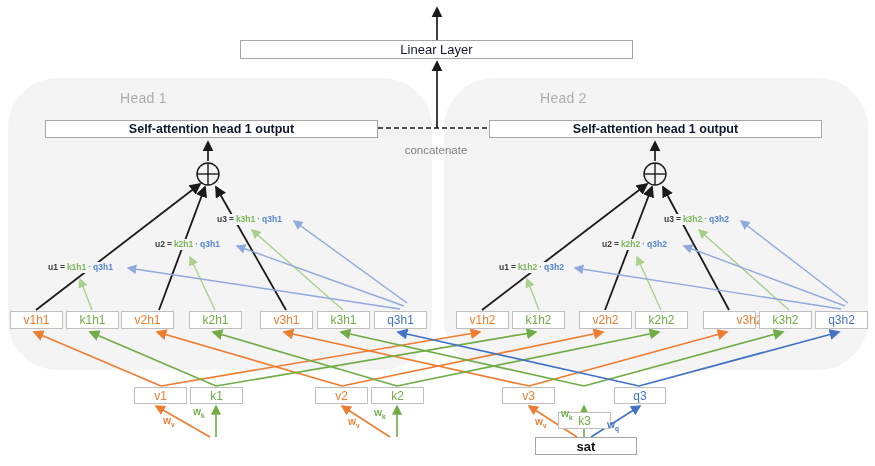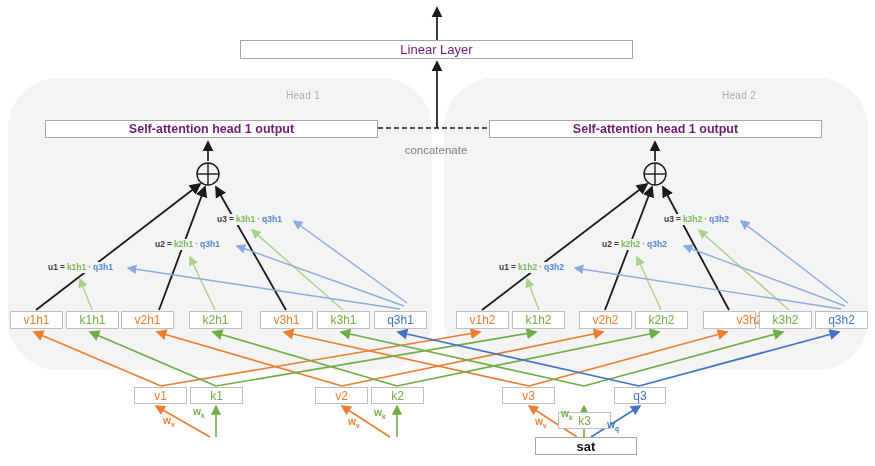"Linear Layer" .big { color: #701a75 -> #0f172a }
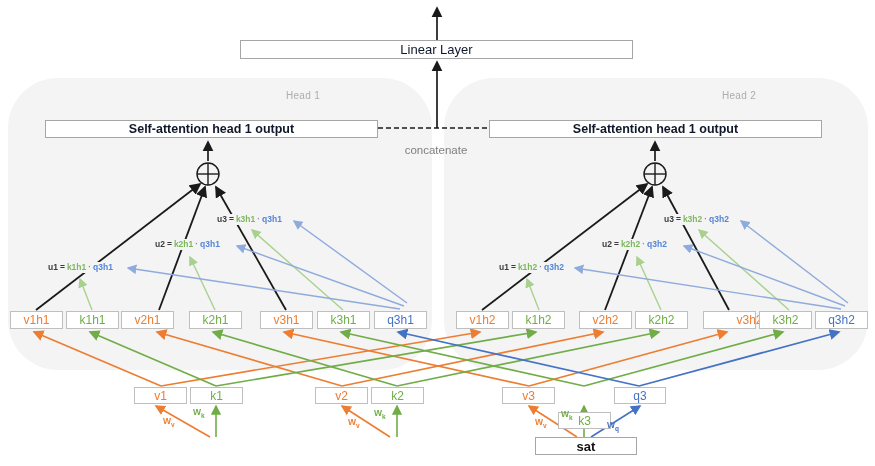"Head 1" .head-title { font-size: 10px -> 14px; text-align: right -> left }
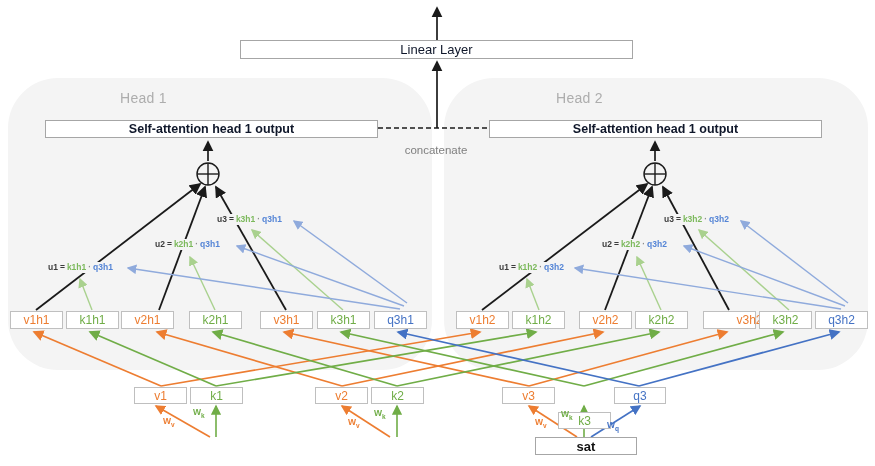"Head 2" div.head-title { left: 556px -> 540px }
